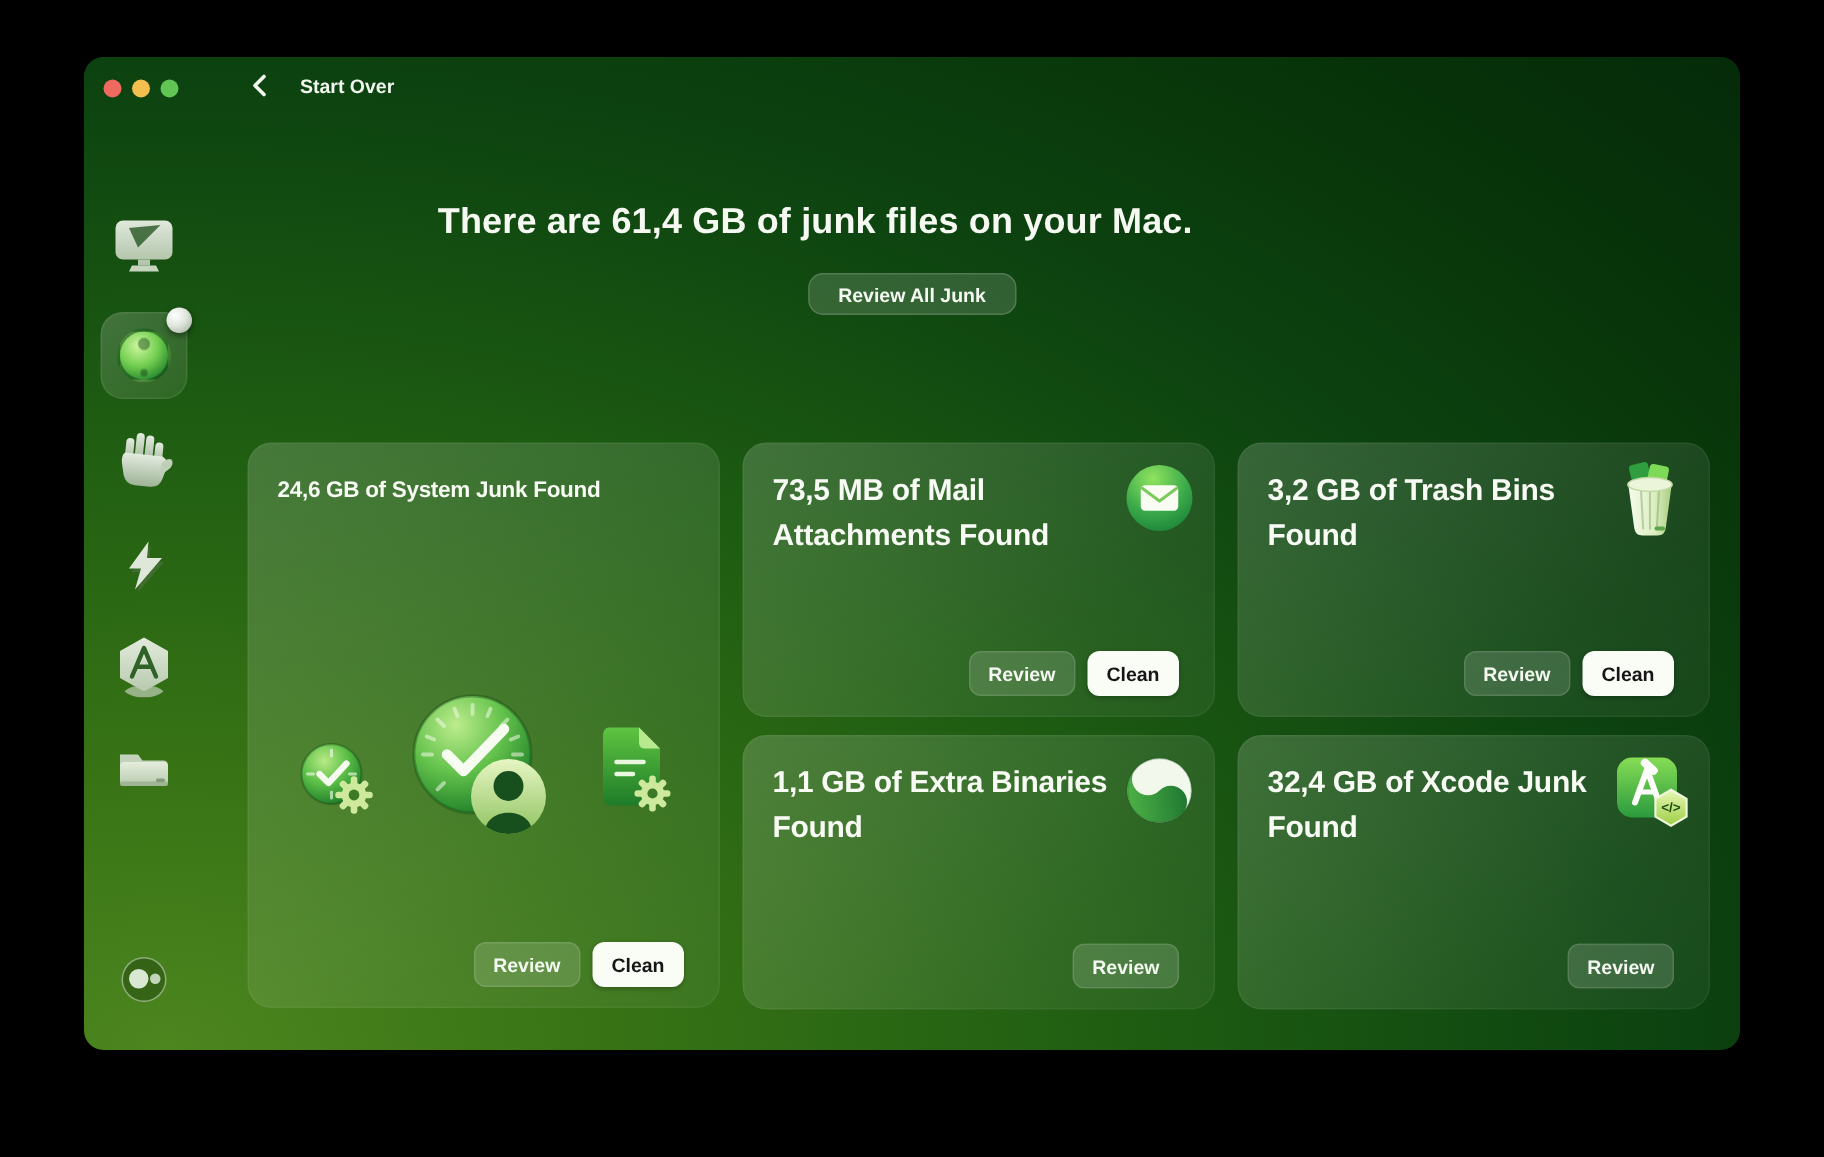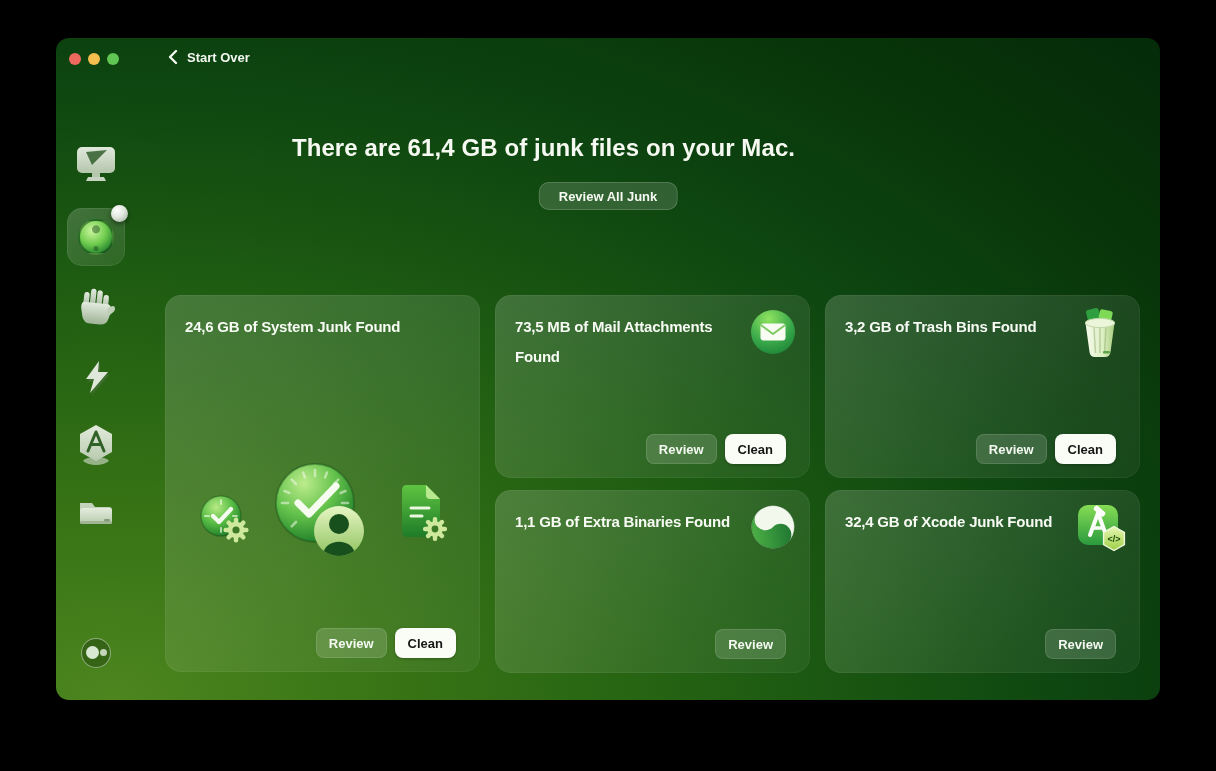"Start Over" .back { gap: 9px -> 22px }
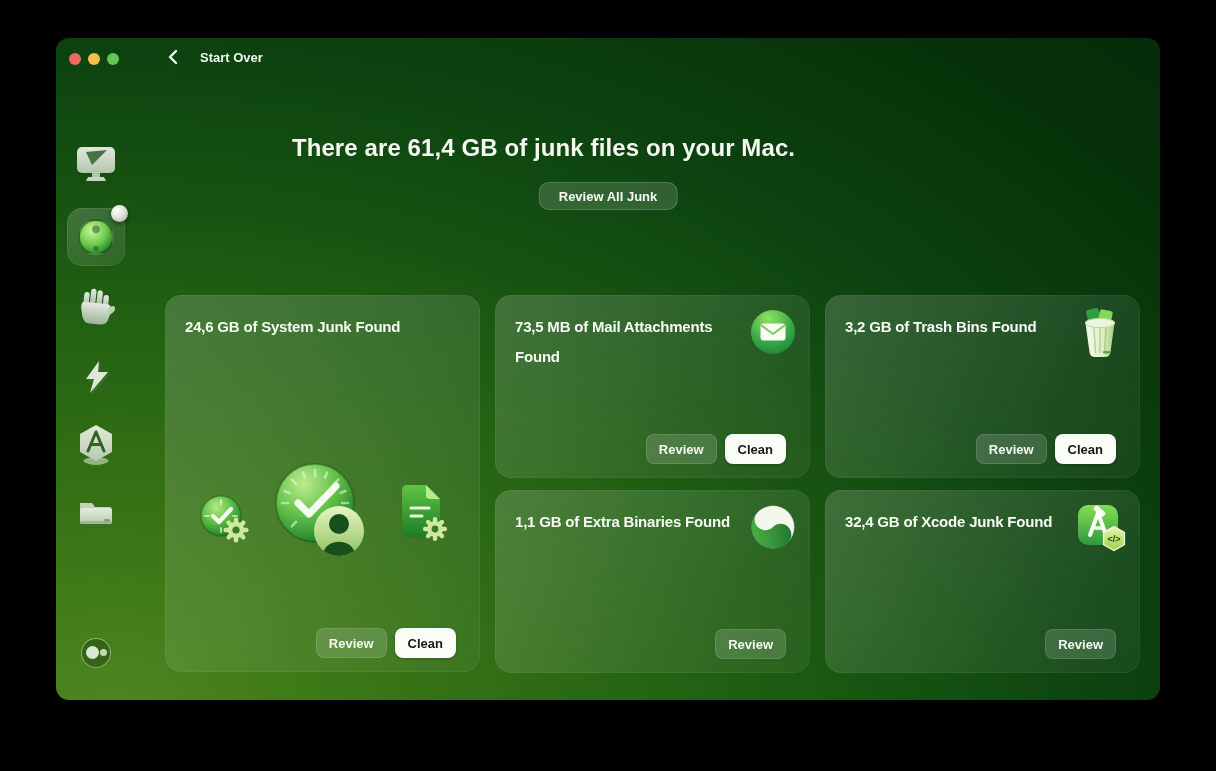"73,5 MB of Mail Attachments" .card-title { font-size: 15px -> 20px }
